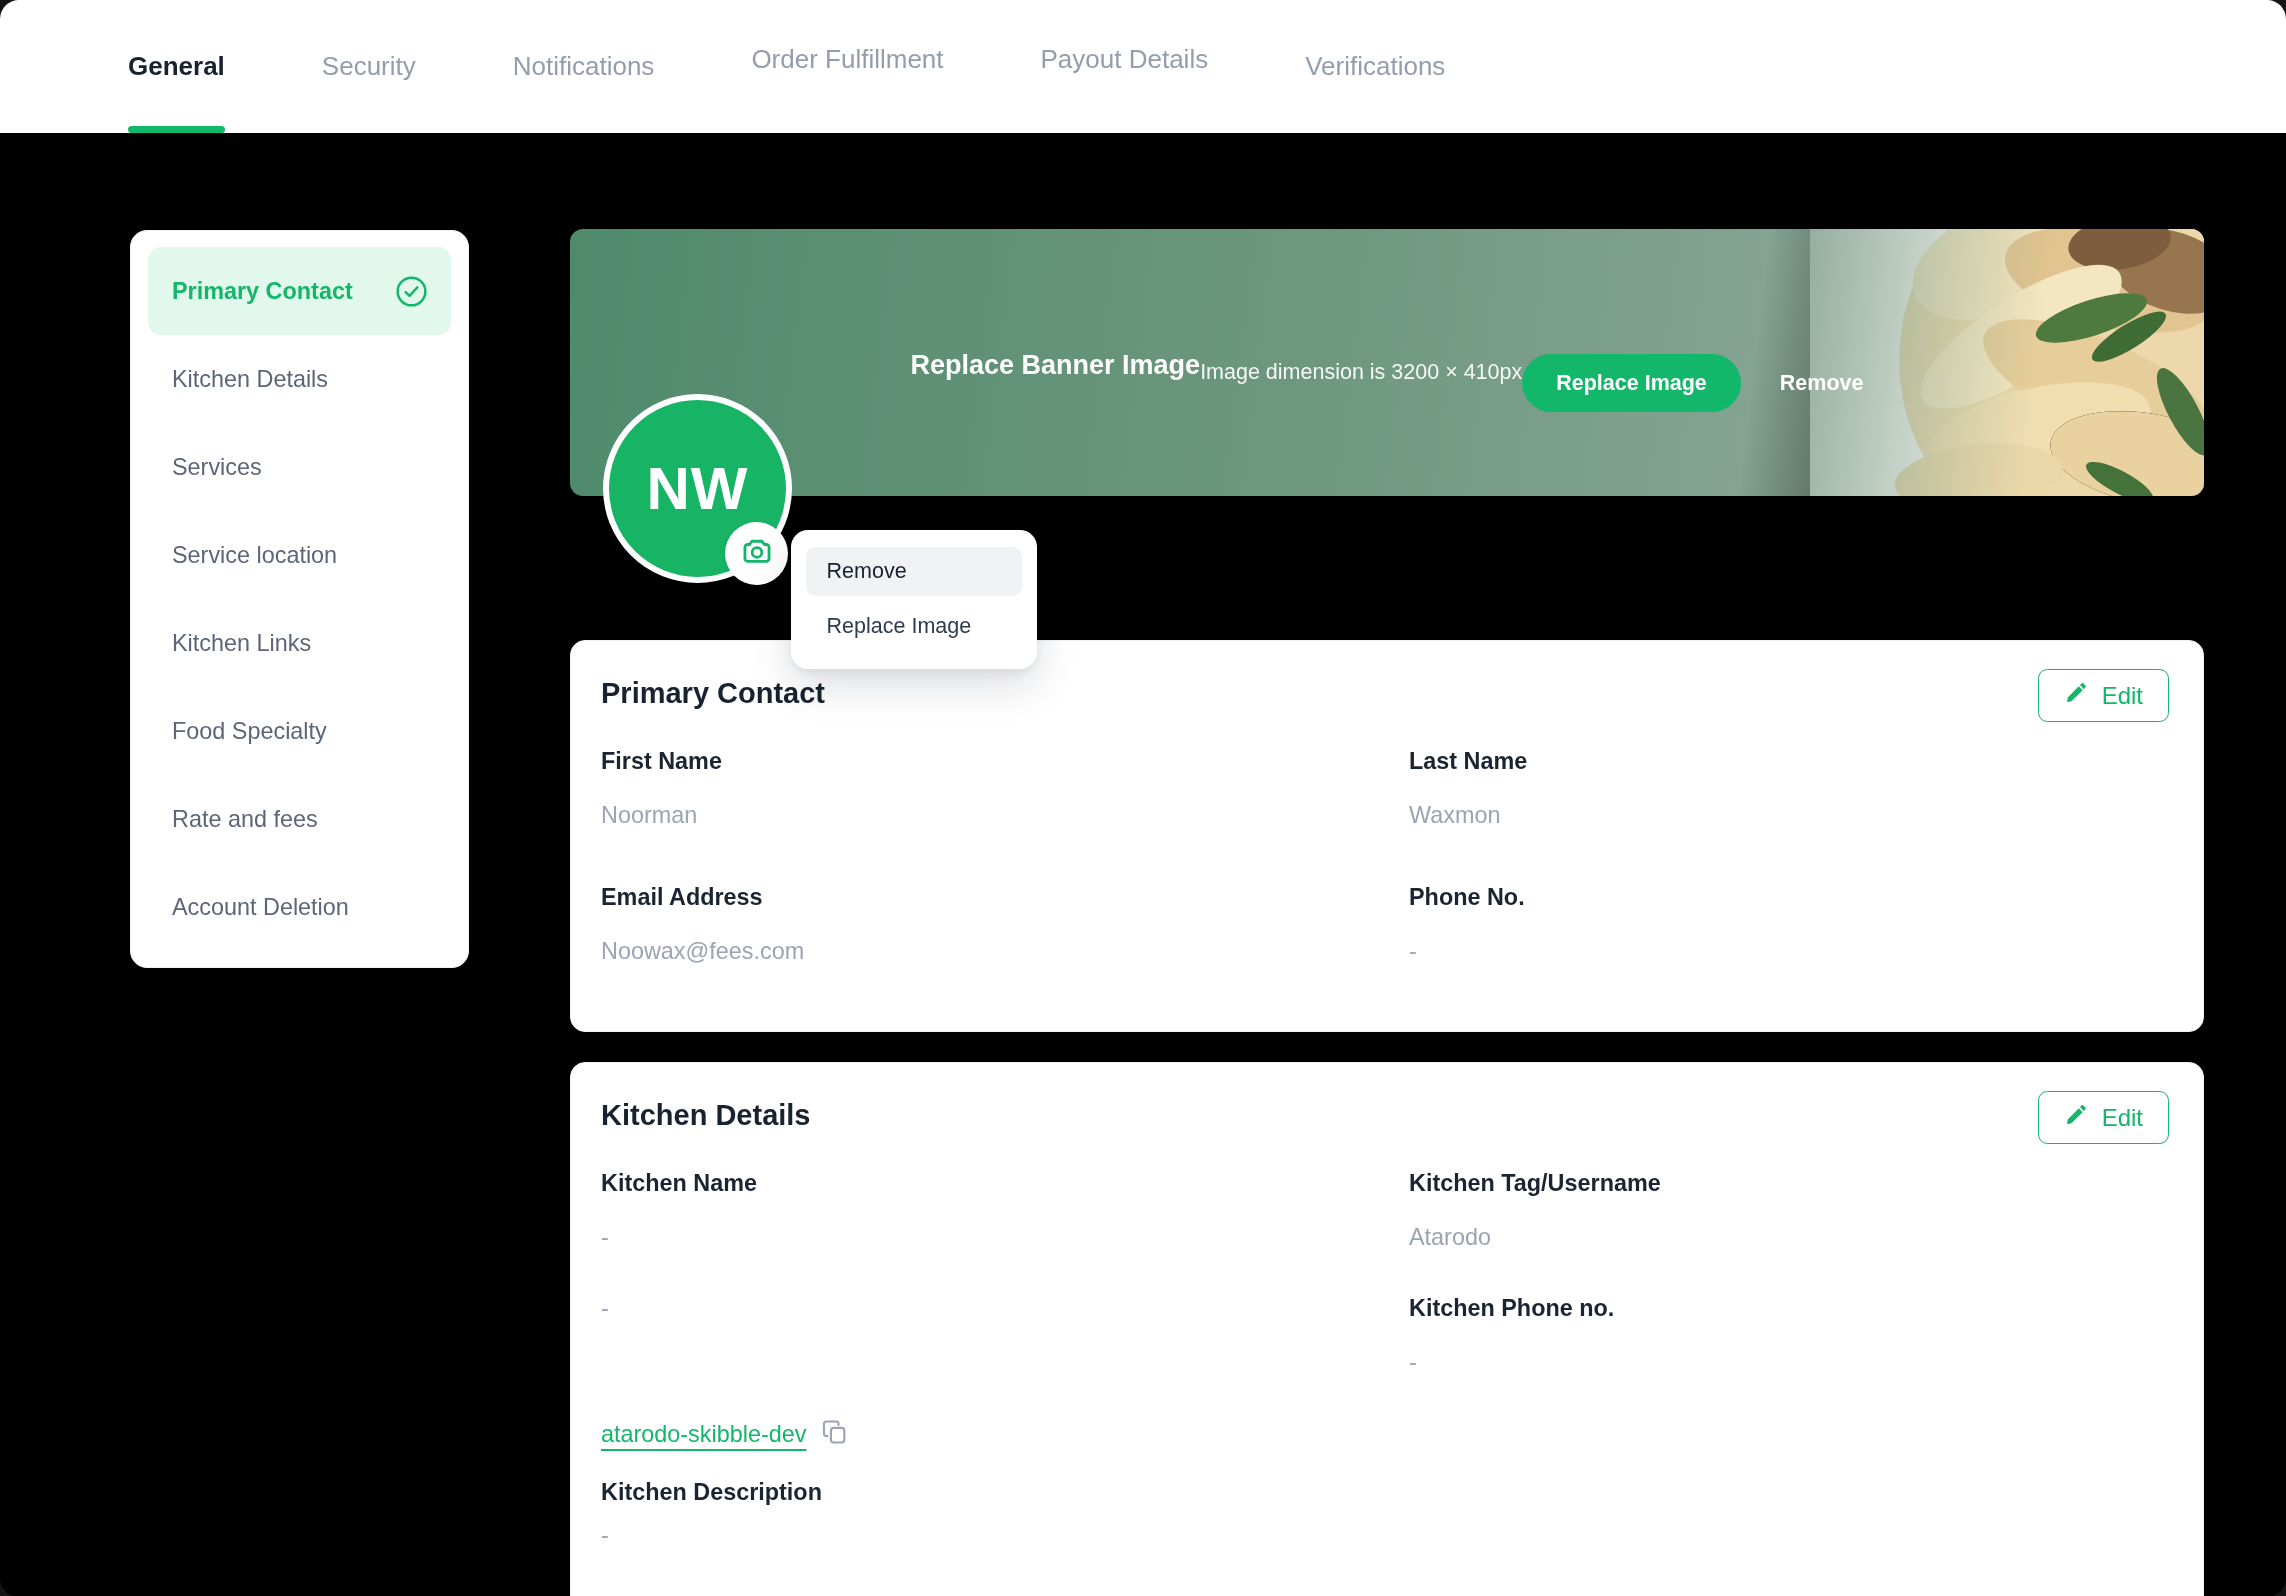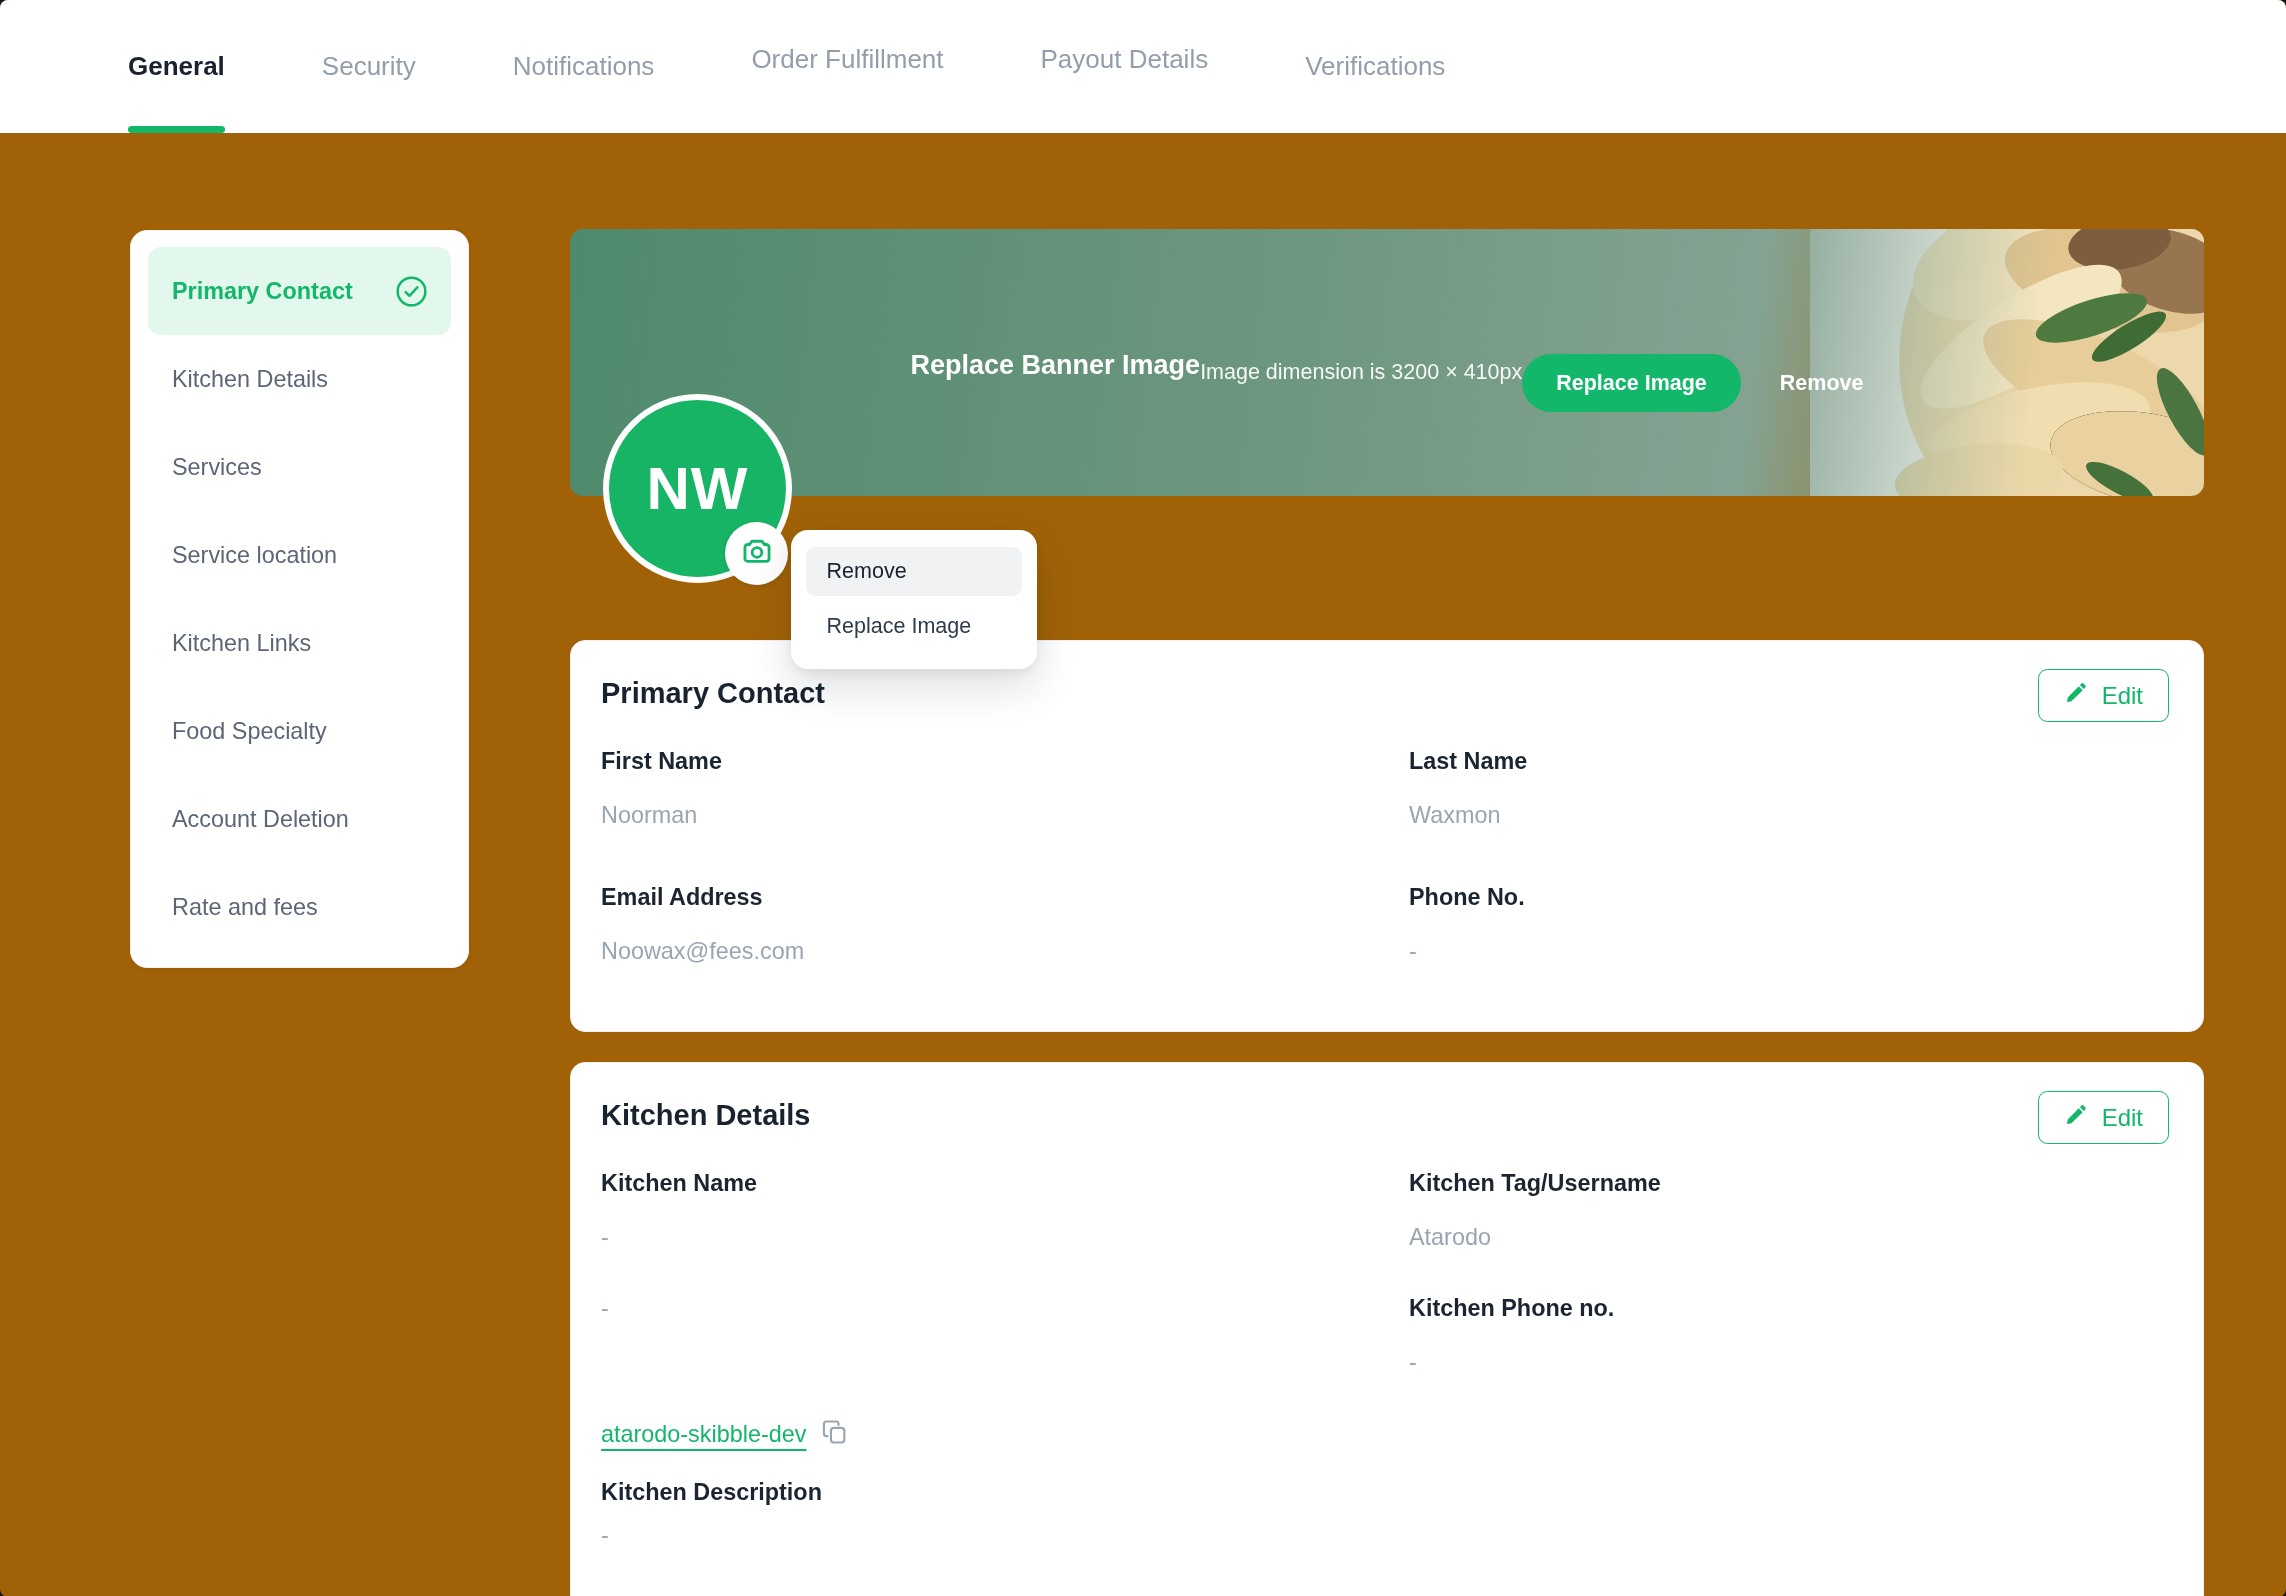"General" .page { background: #a16207 -> #000000; border-radius: 8px -> 19px }
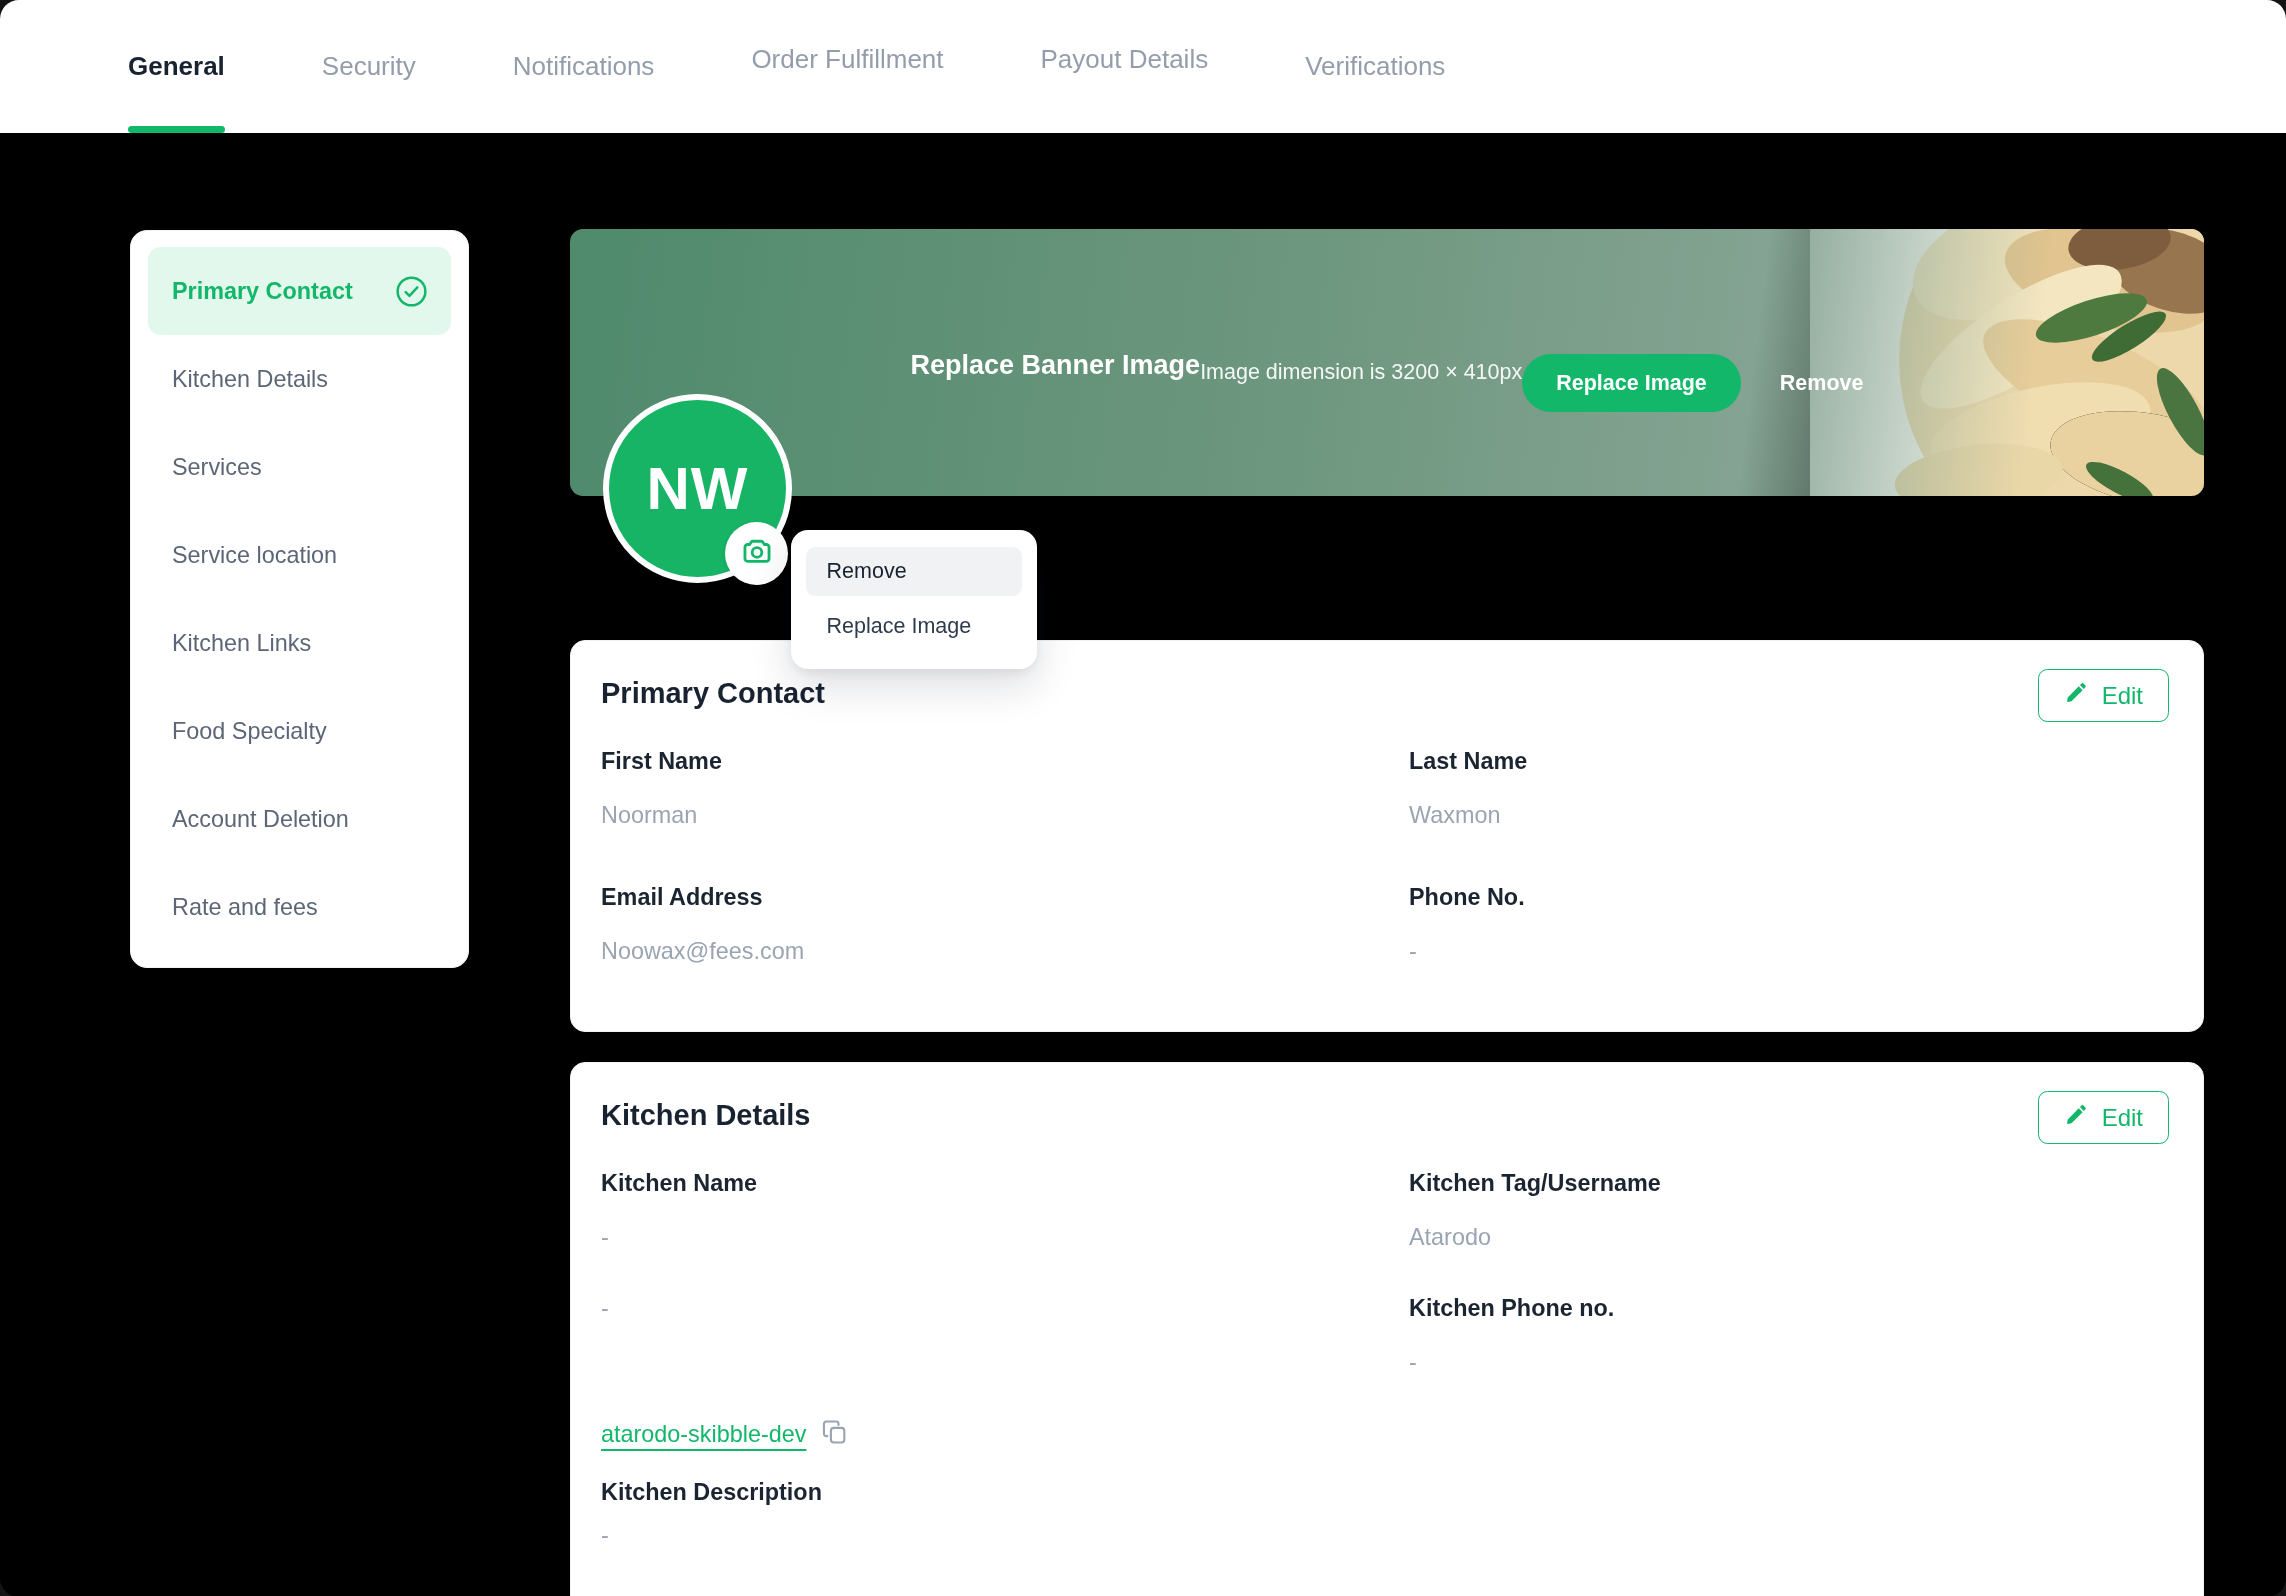"Account Deletion" div.side-item { order: before "Rate and fees" -> after "Rate and fees" }
